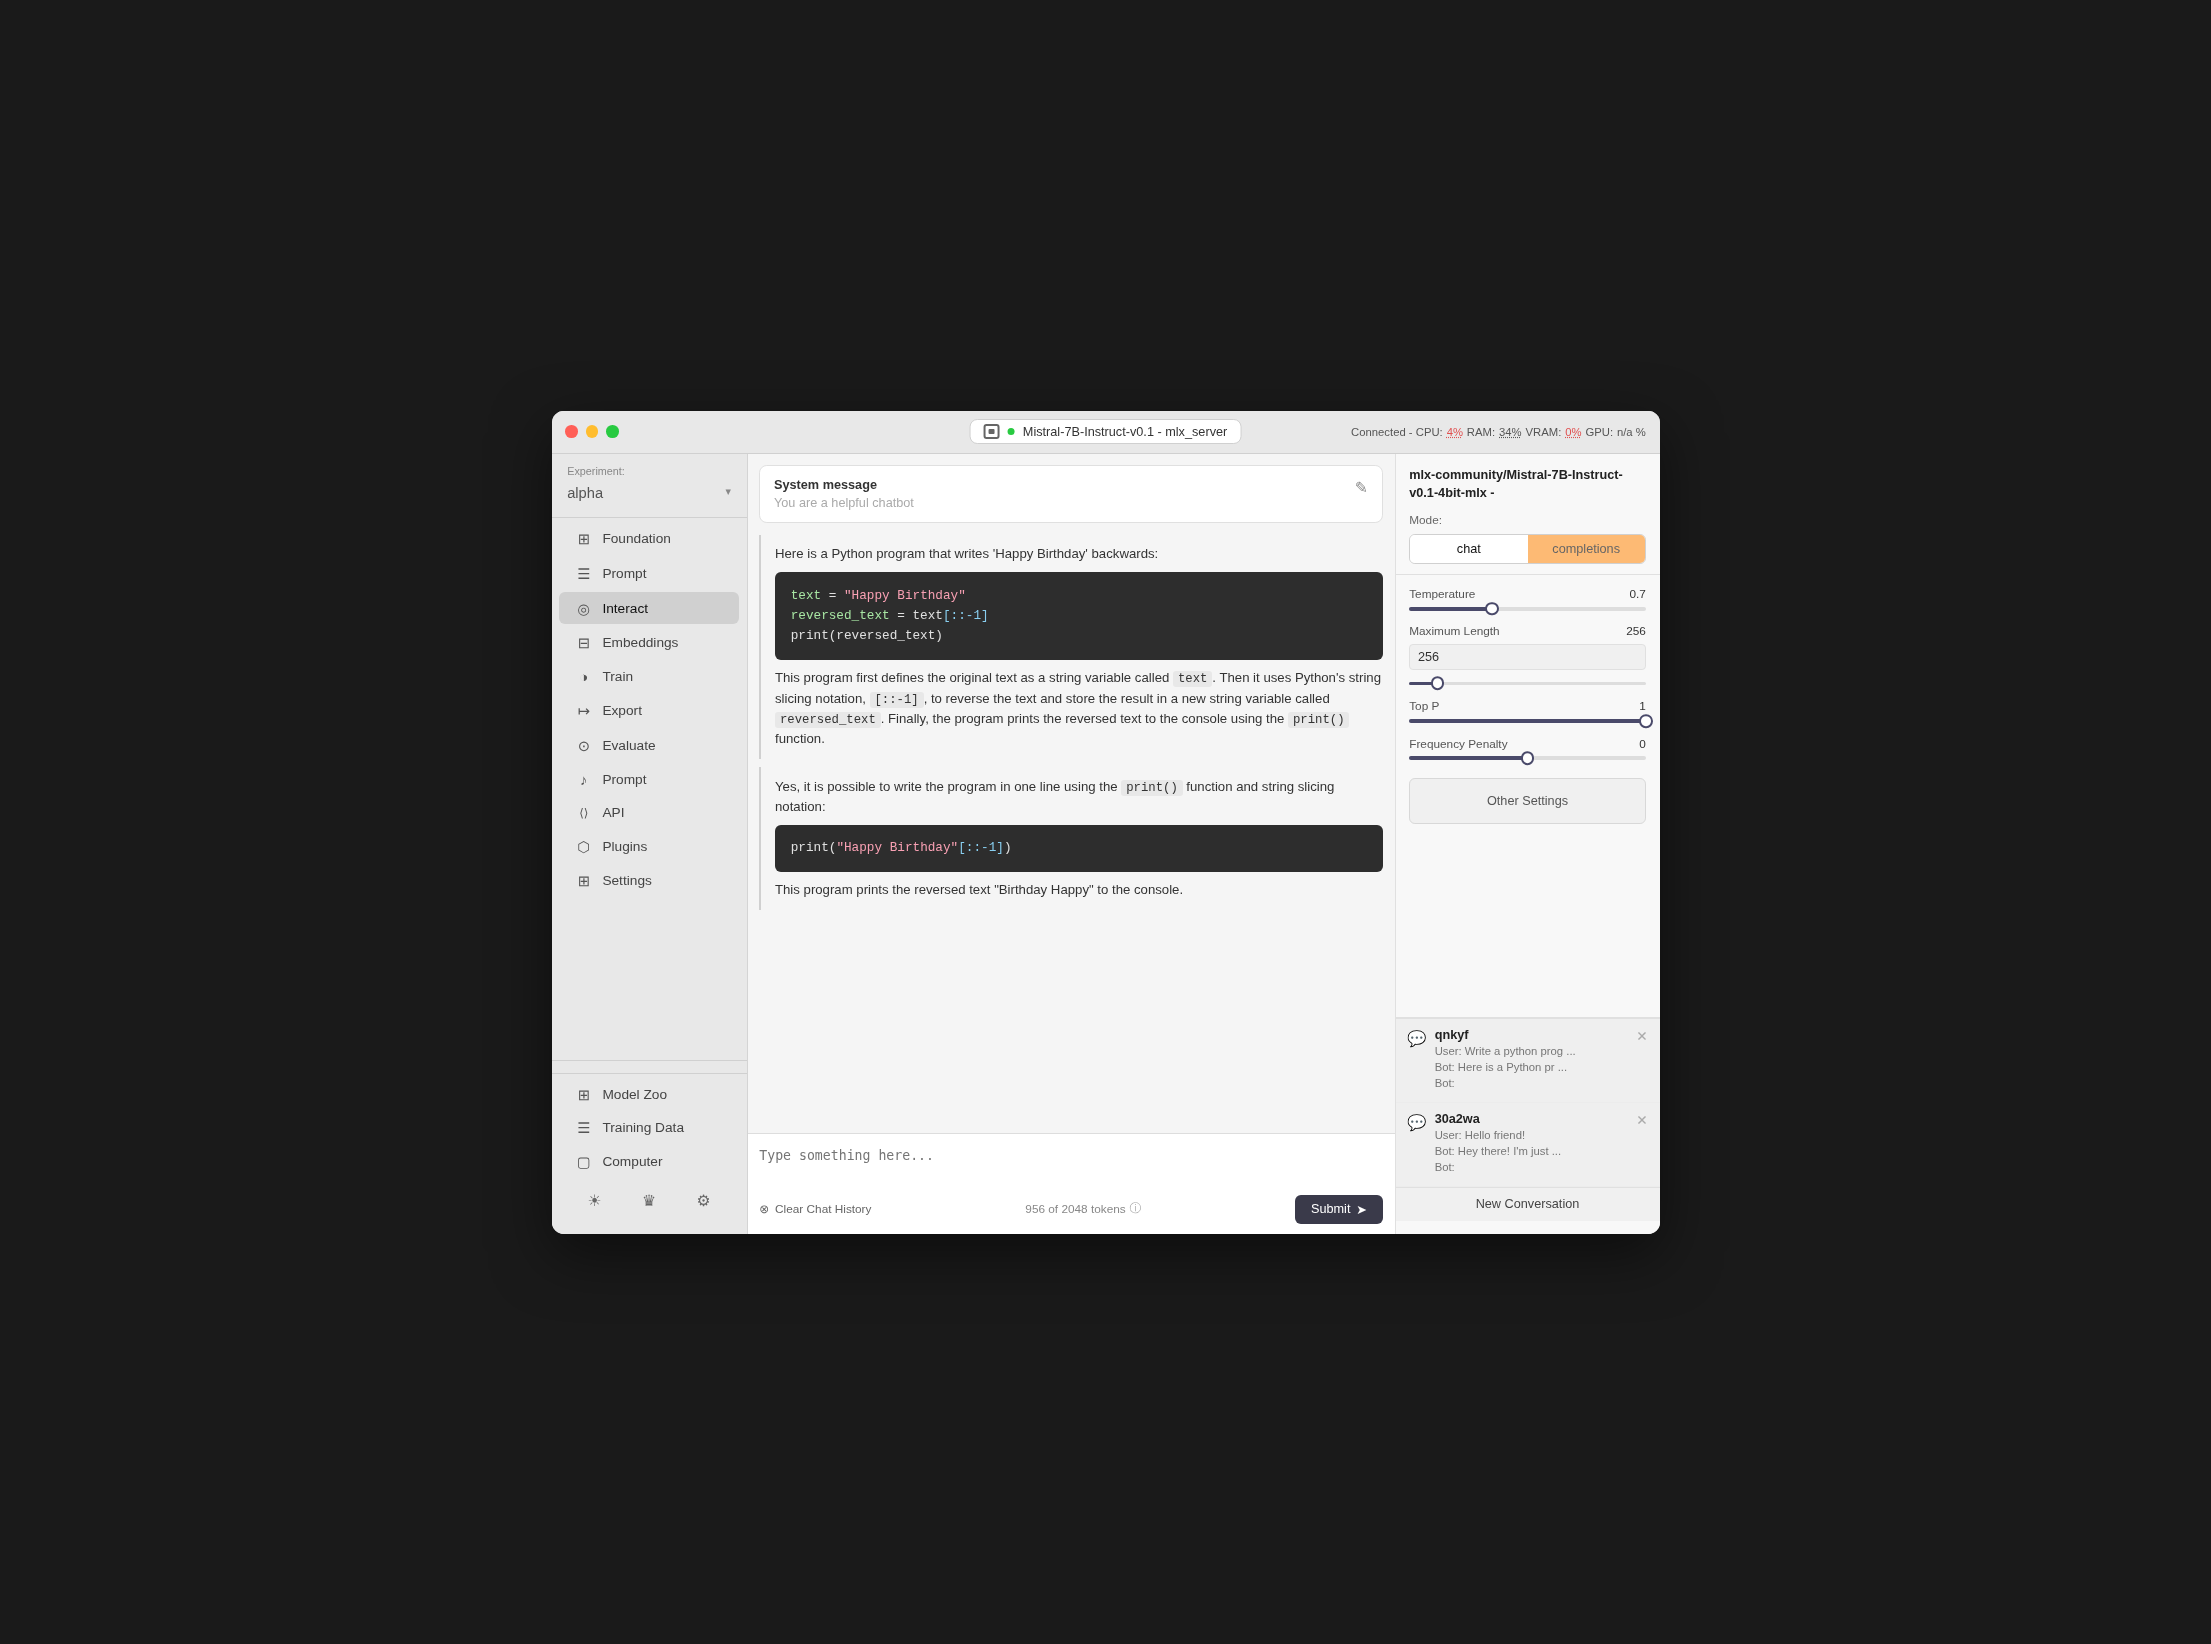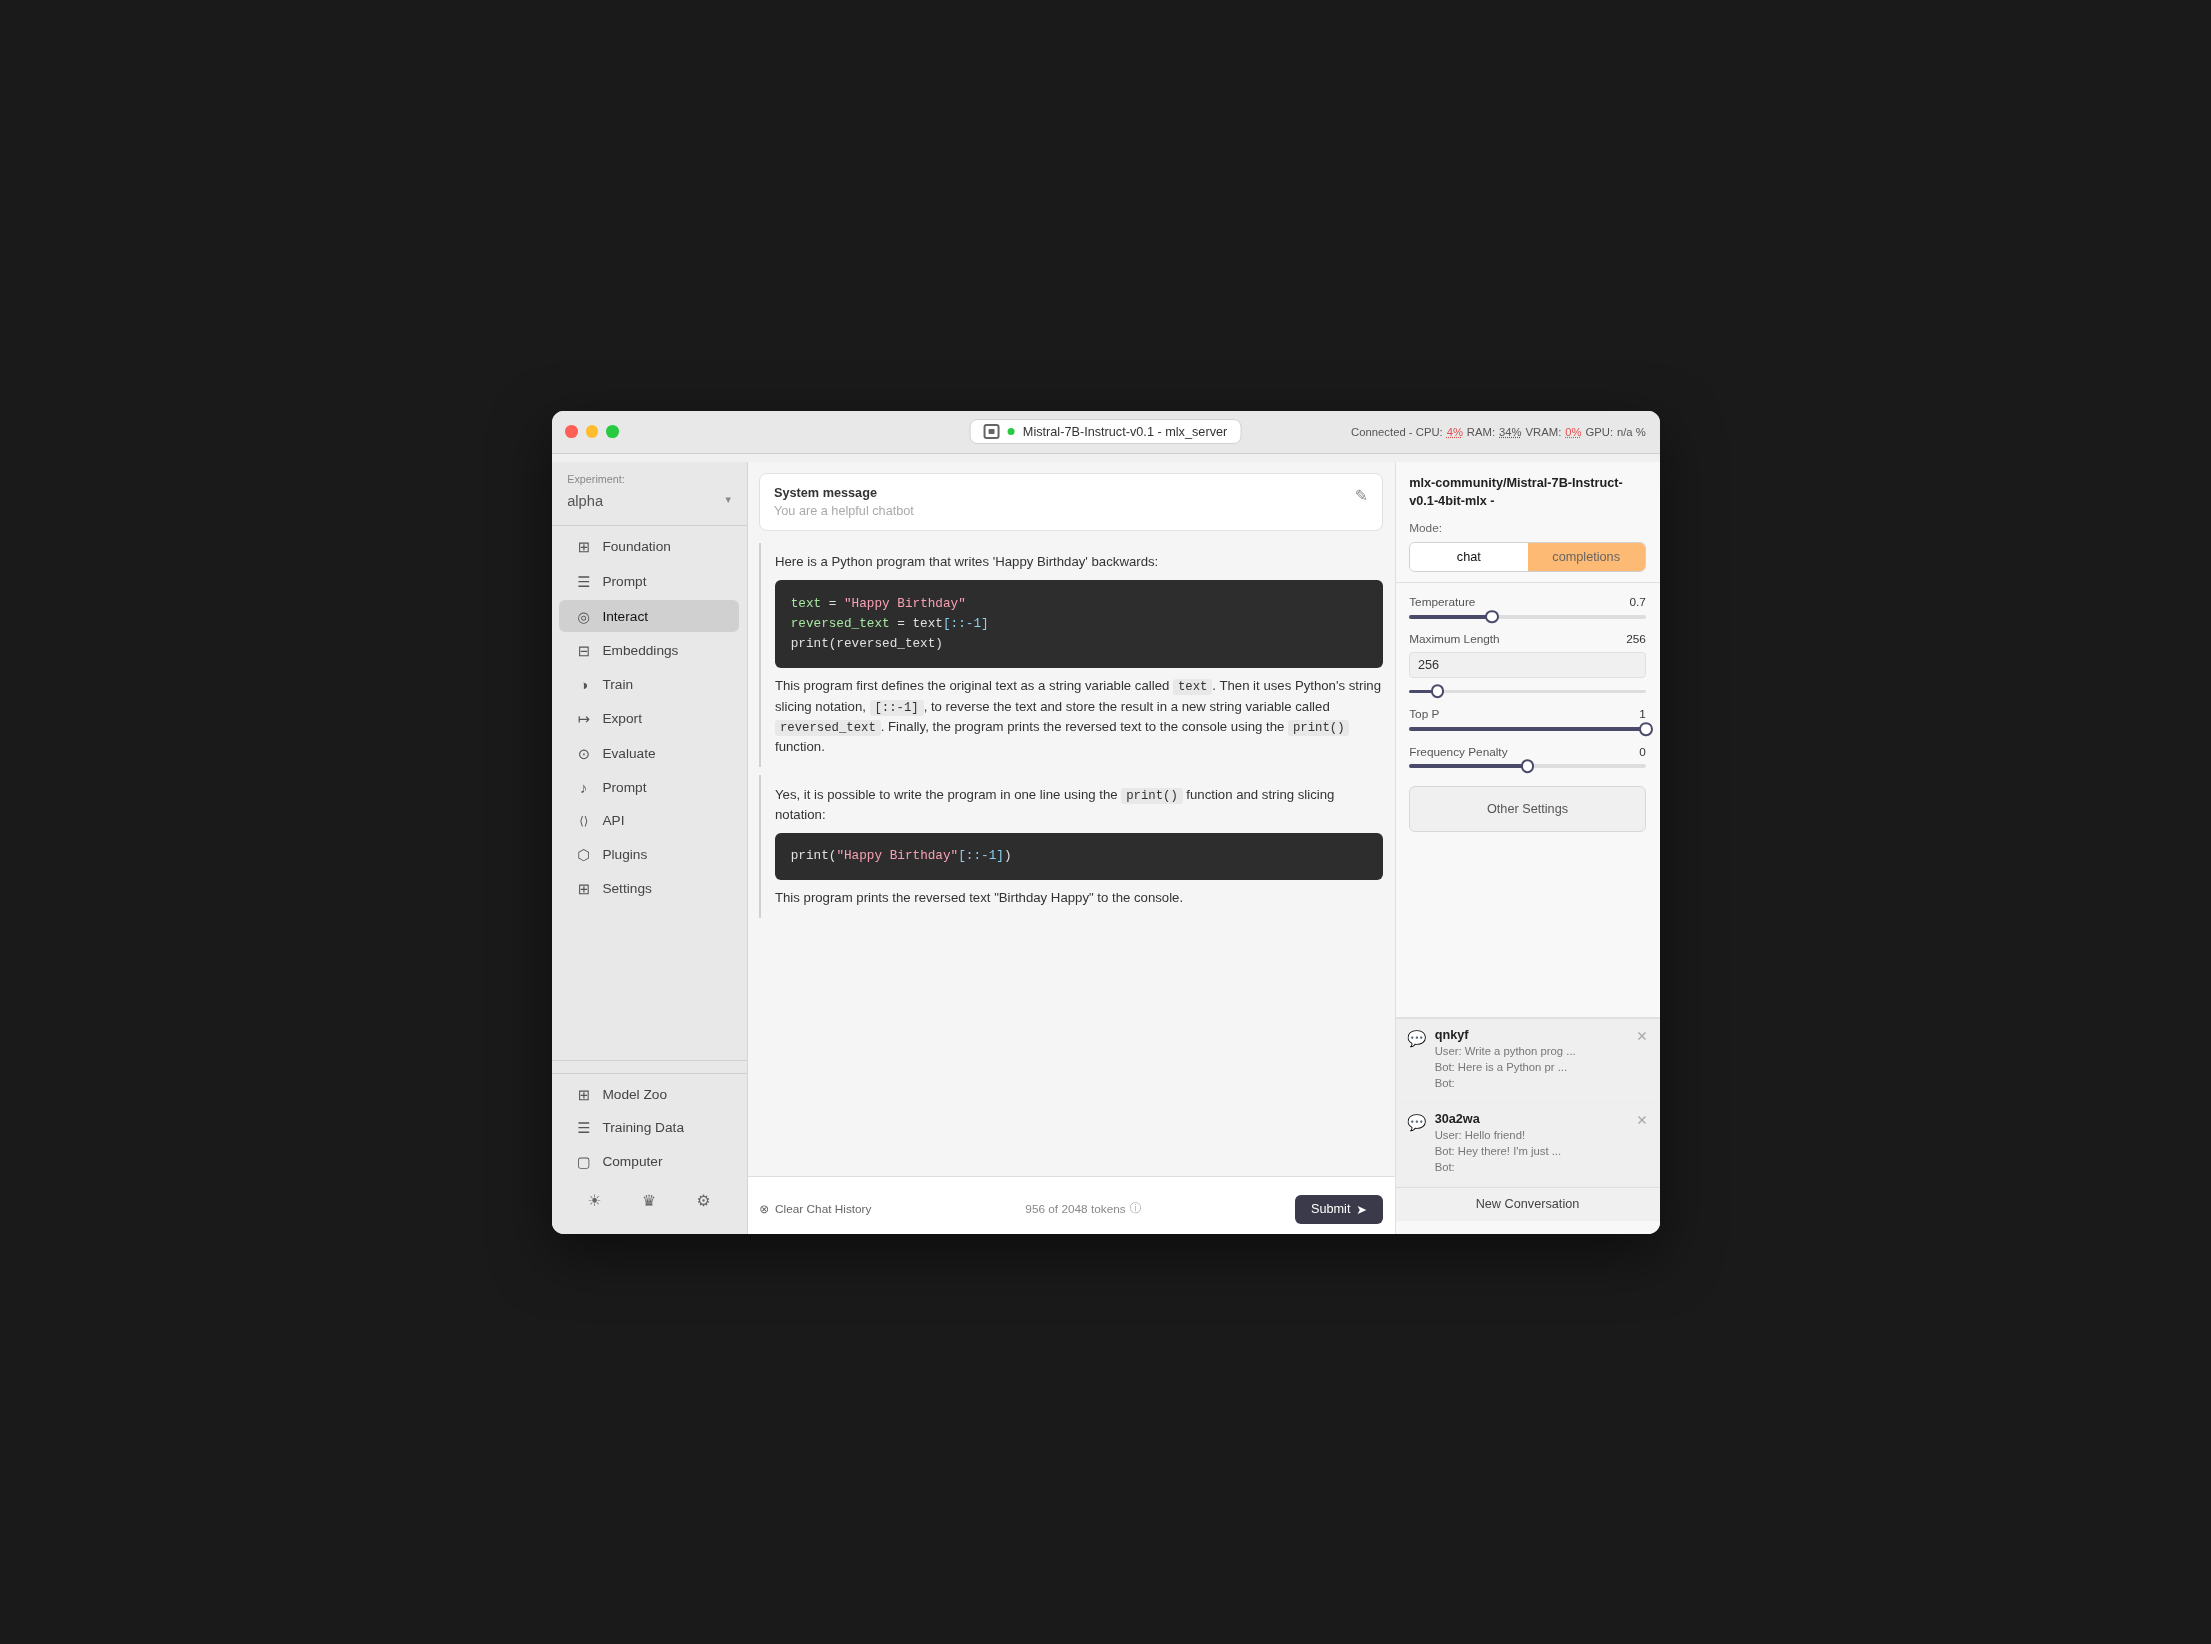"Mistral-7B-Instruct-v0.1 - mlx_server" .window { gap: 8px -> none }
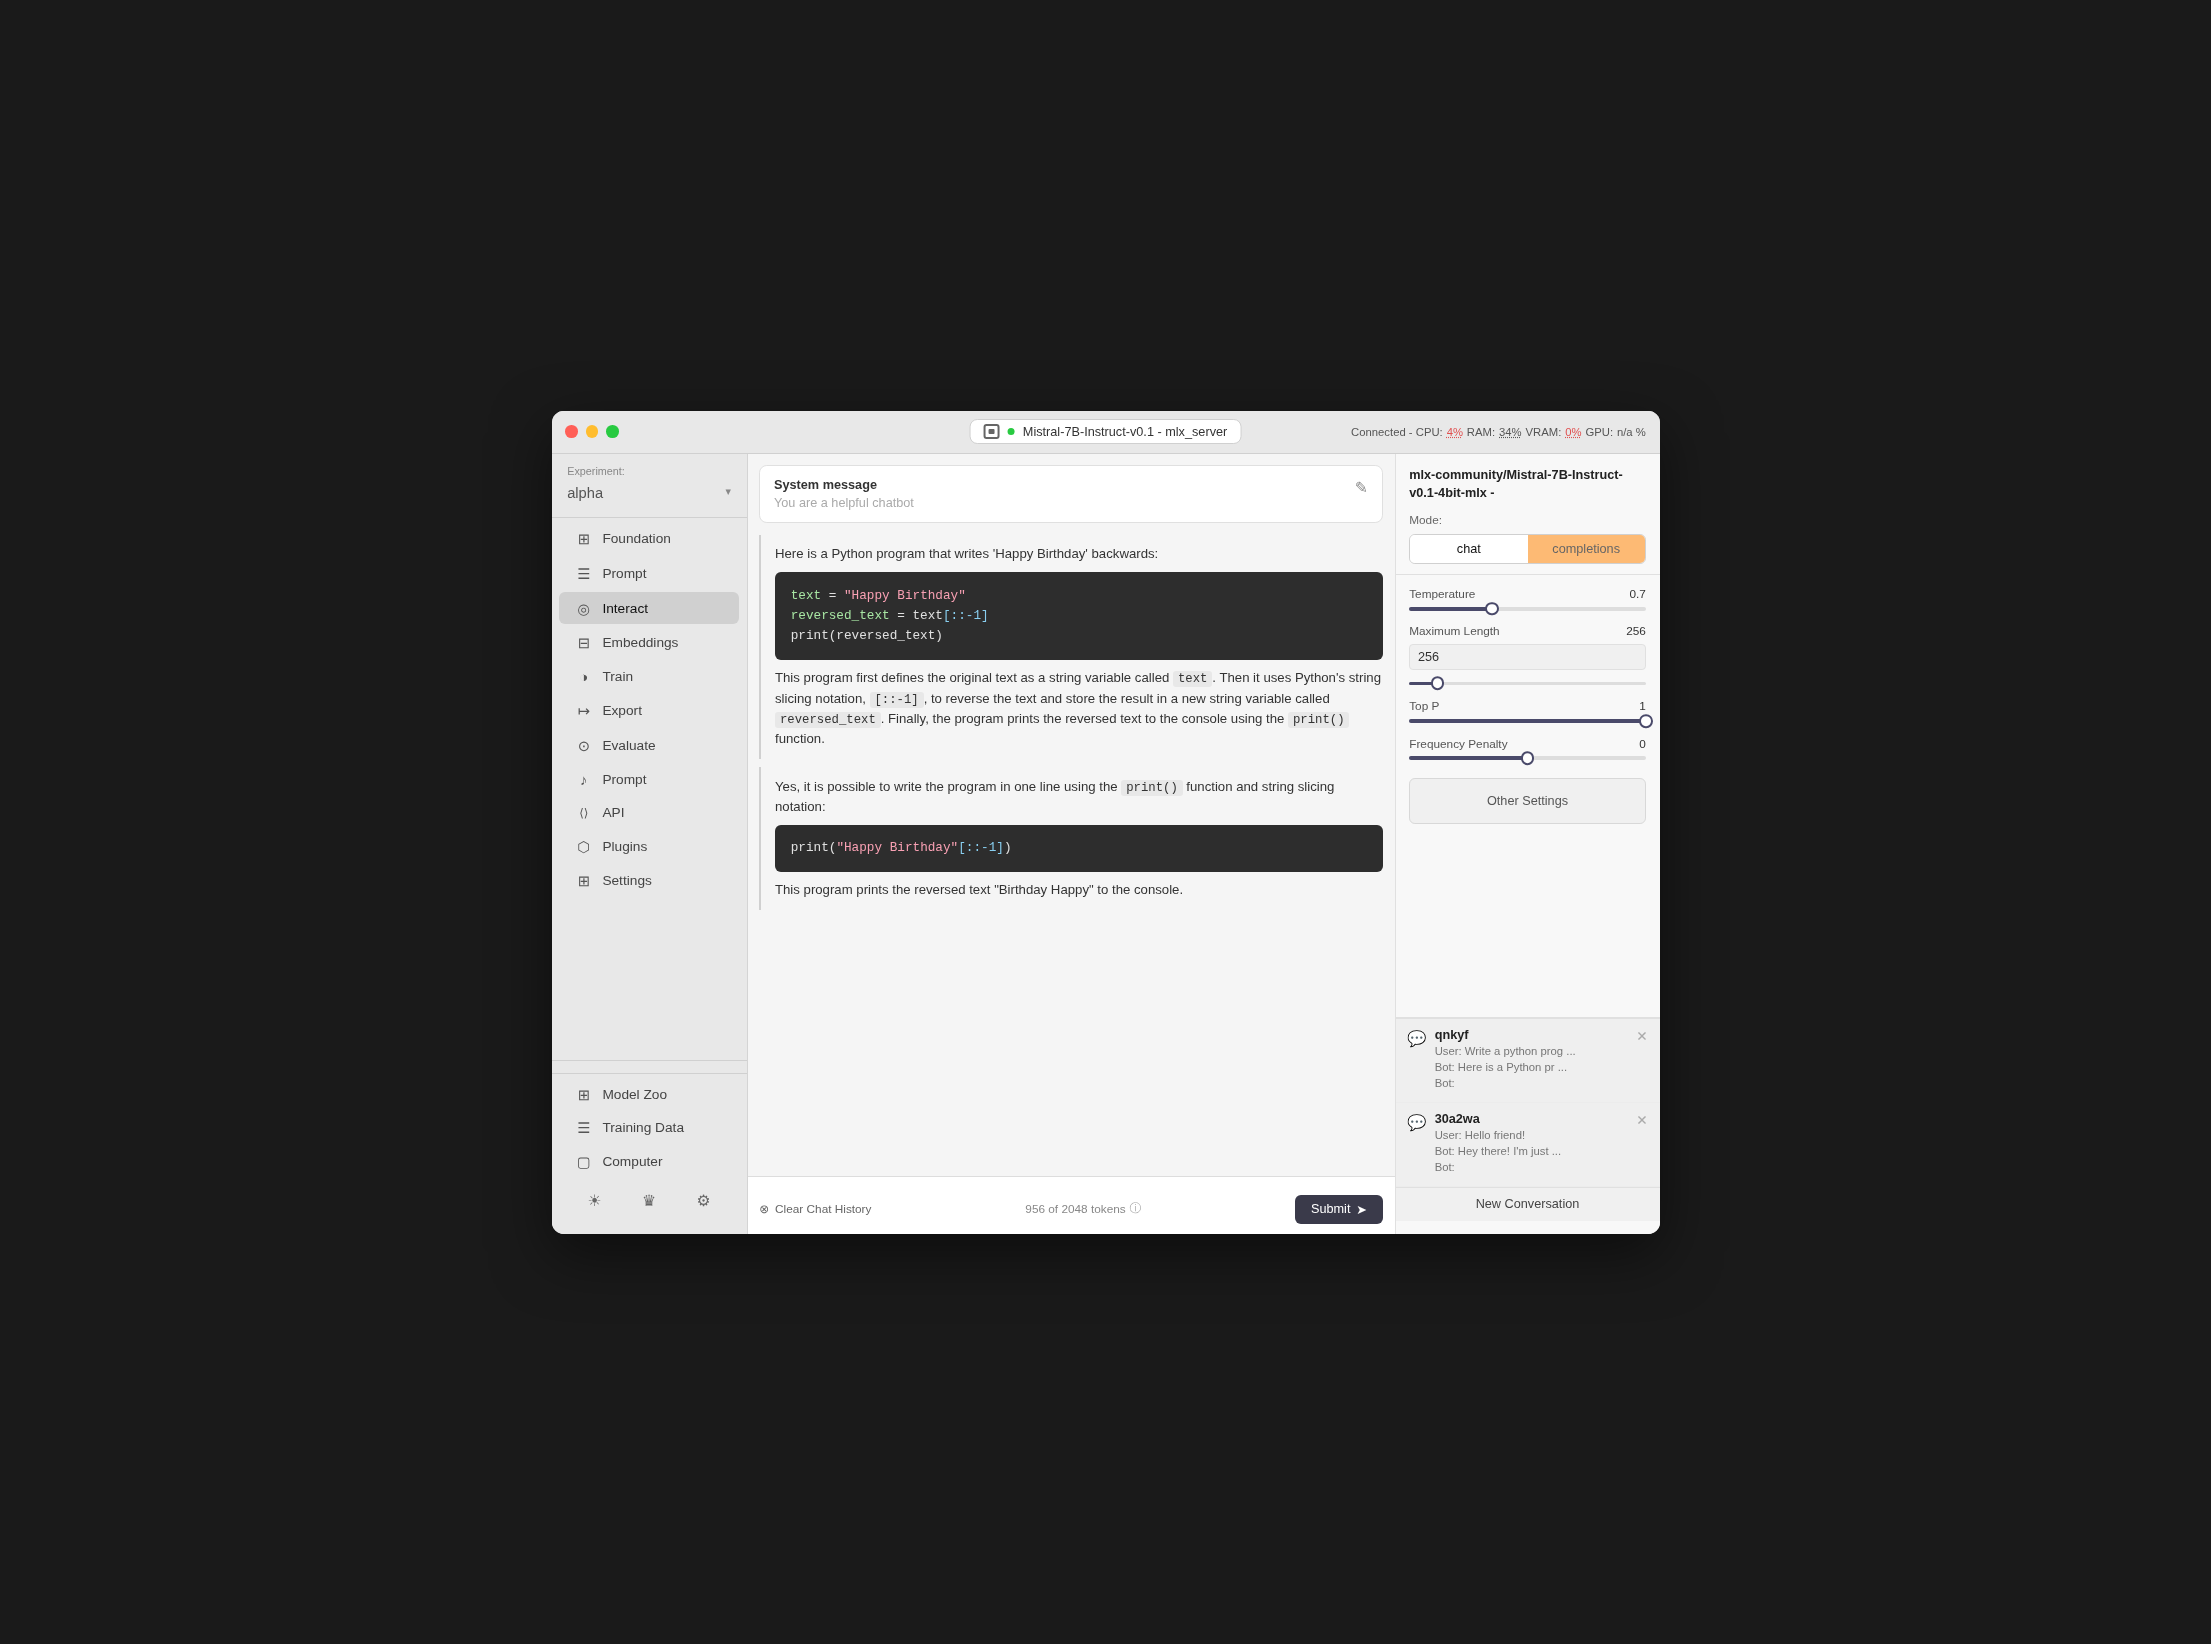"Type something here..." textarea.chat-input { html: none -> <textarea></textarea> }
